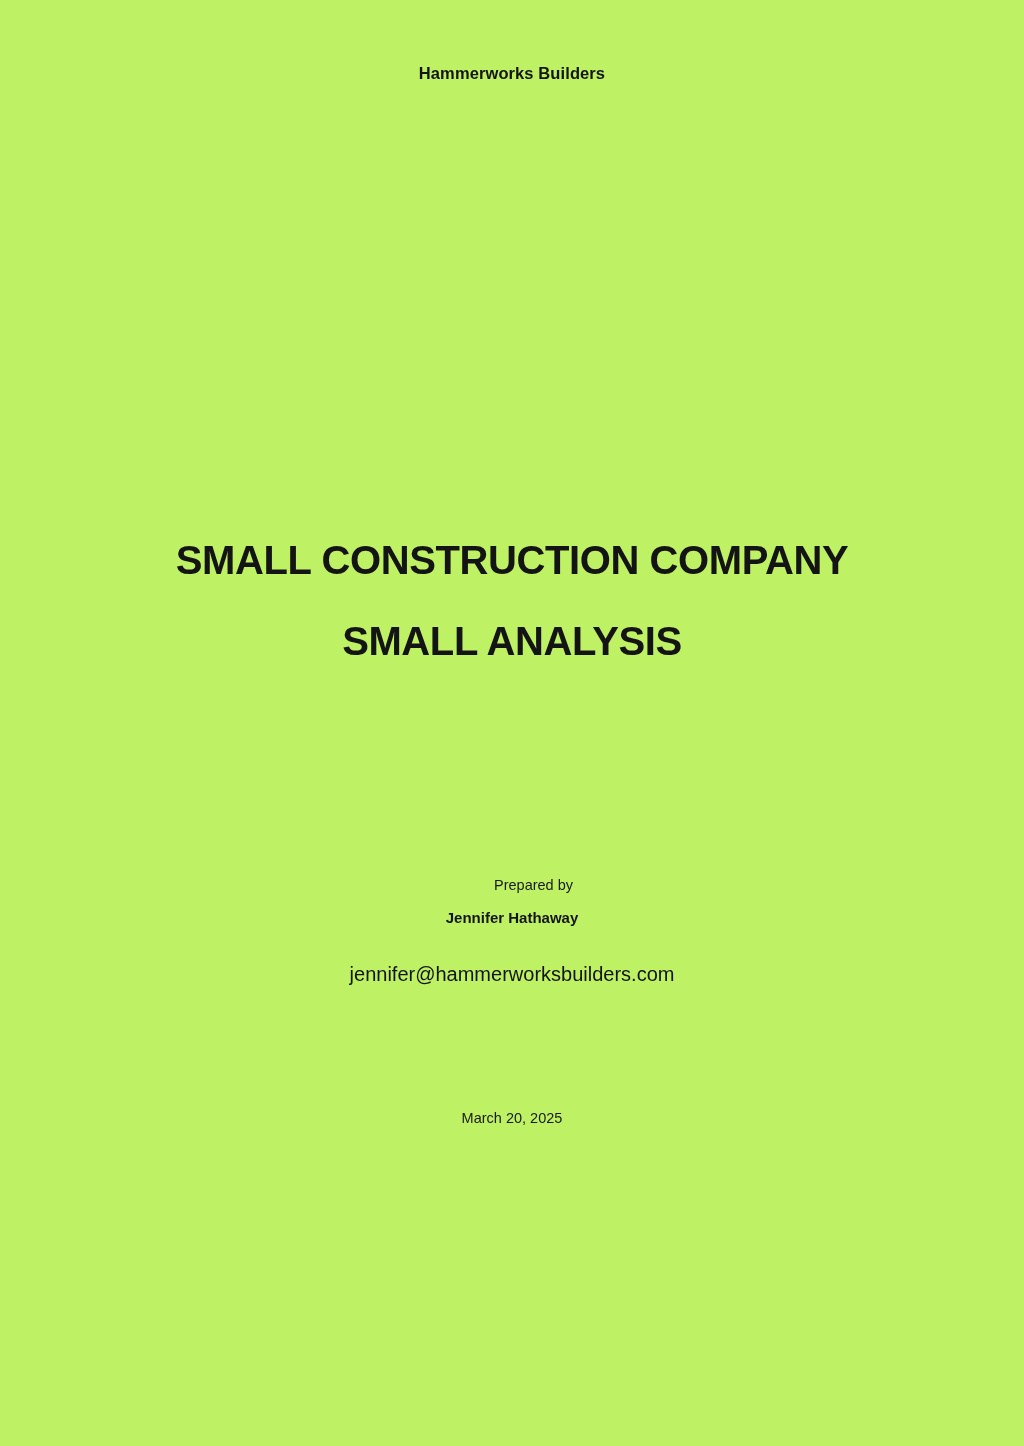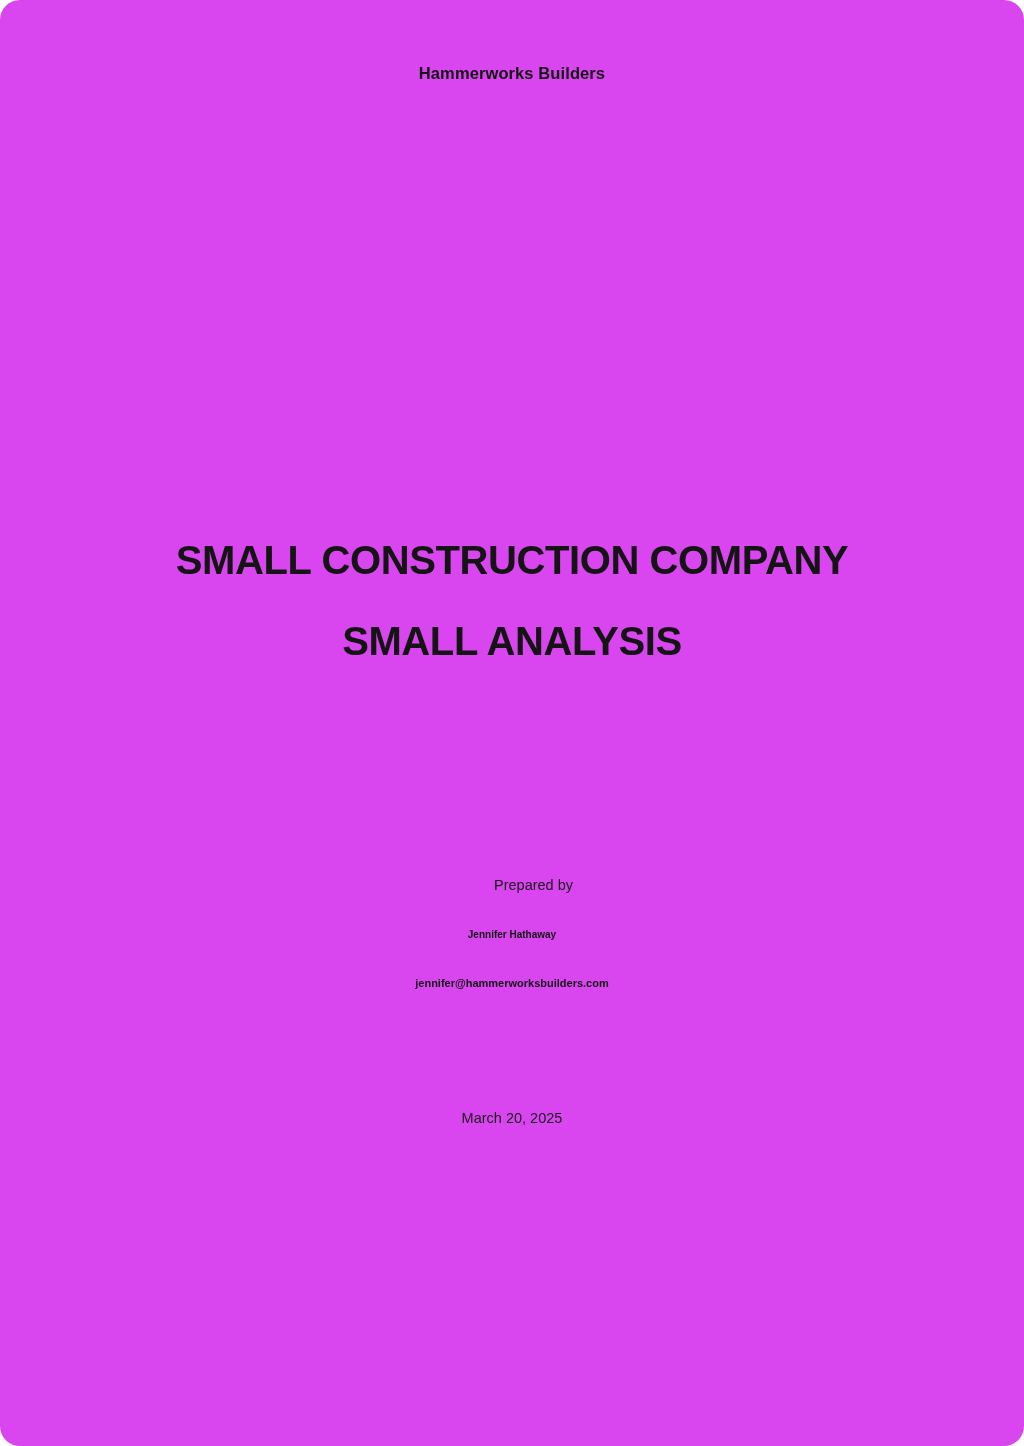"Hammerworks Builders" .page { background: #d946ef -> #bef264; border-radius: 20px -> none }
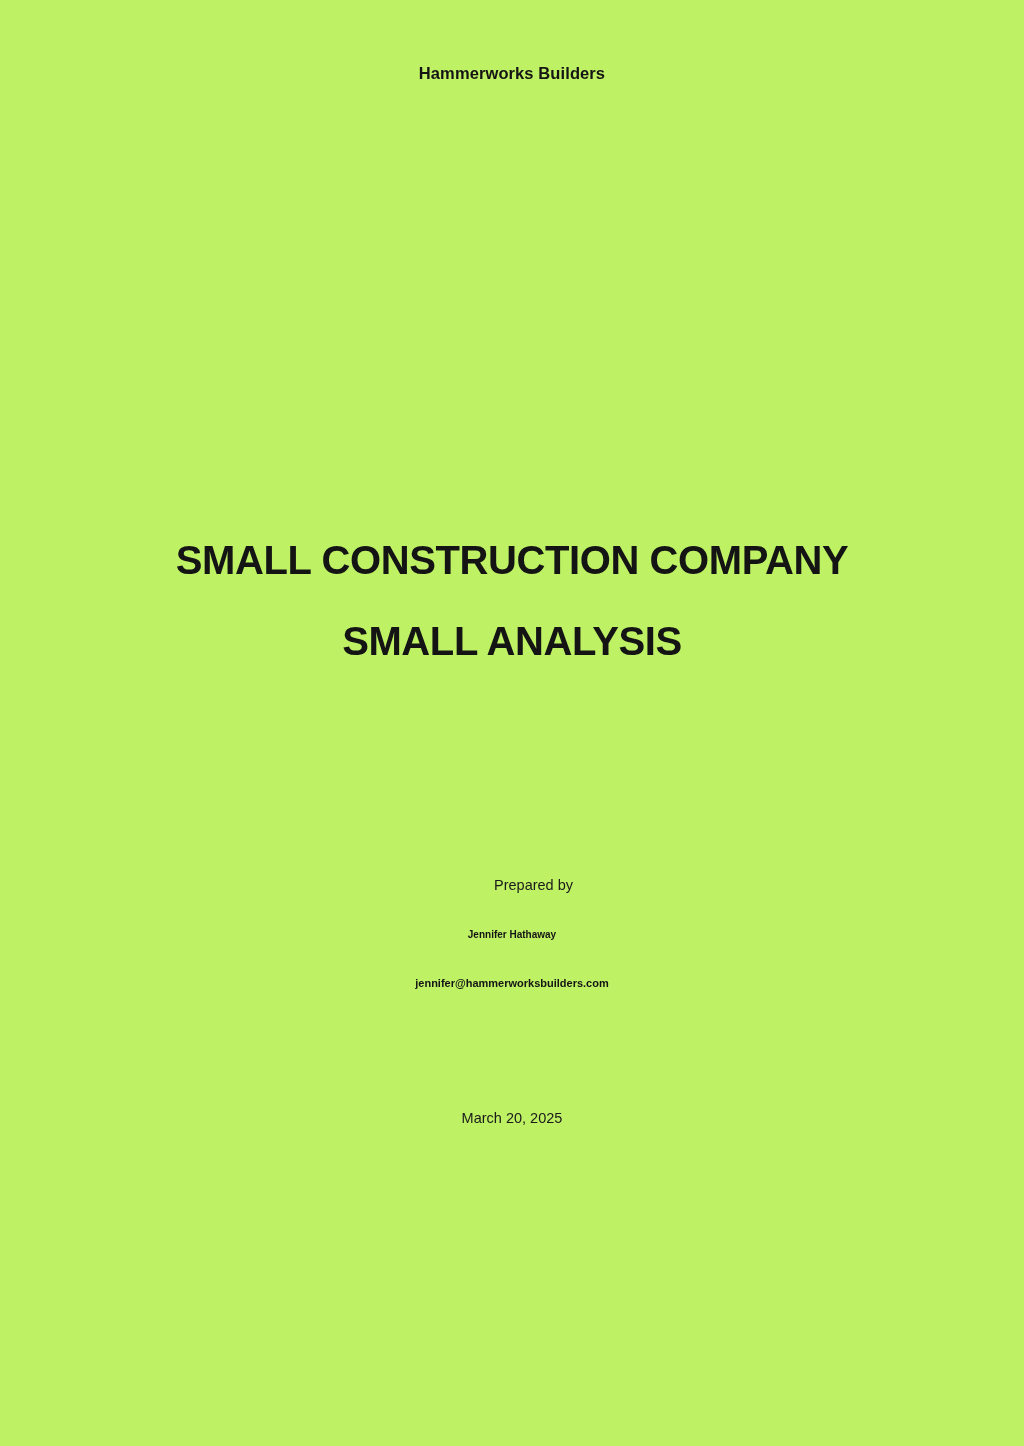"Jennifer Hathaway" .author-name { font-size: 10px -> 15px; margin-top: 36px -> 16px }
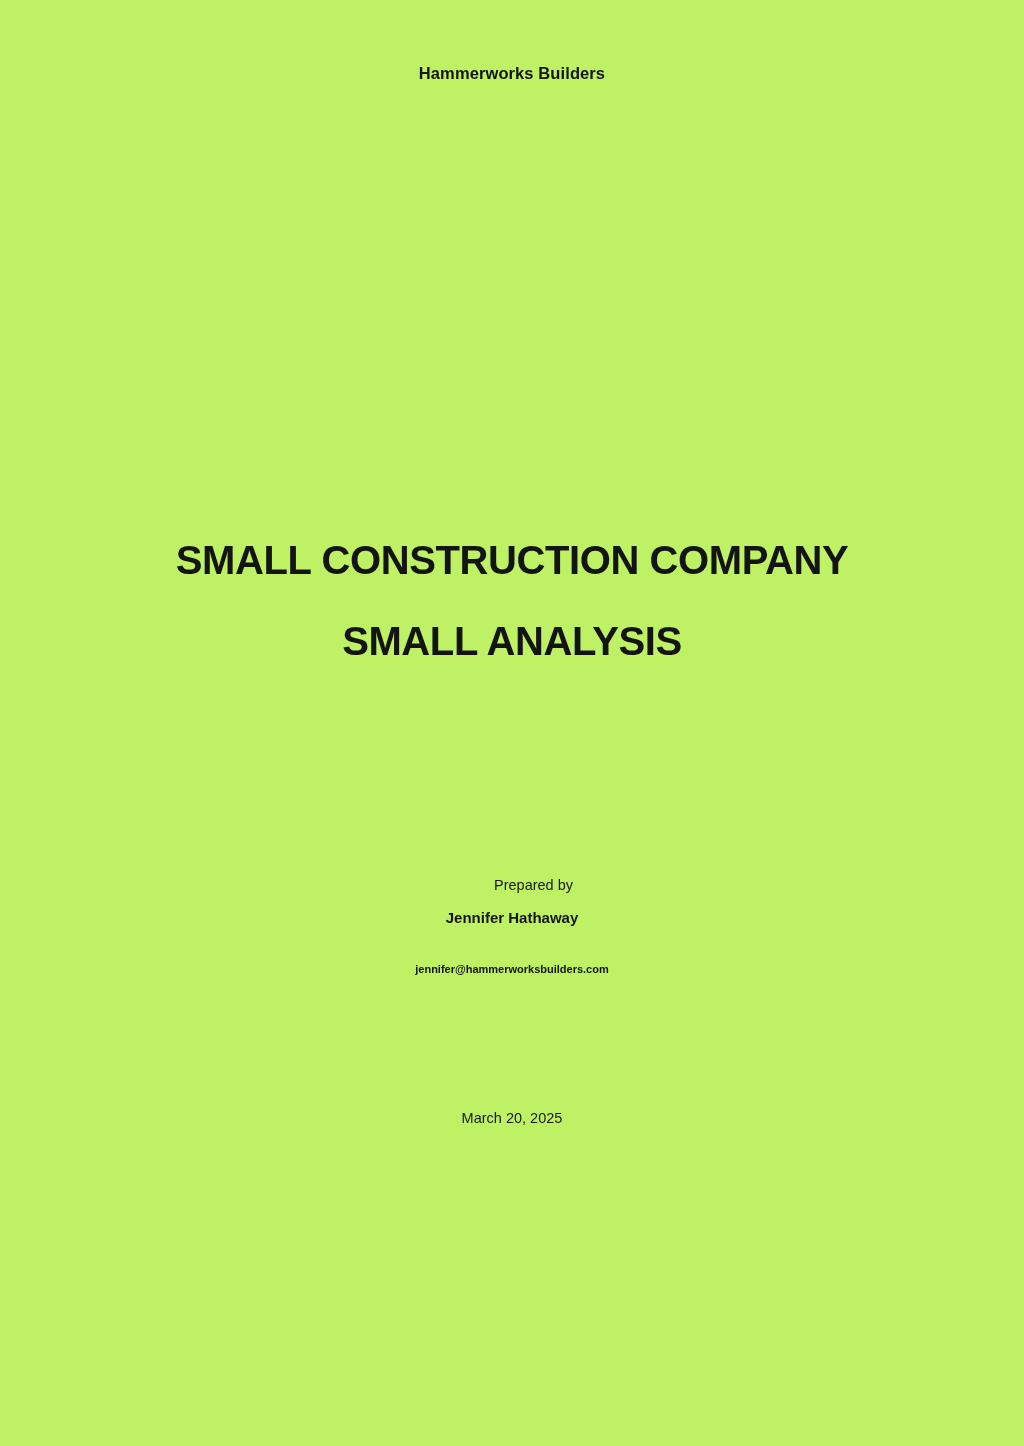"jennifer@hammerworksbuilders.com" .author-email { font-size: 11px -> 20px; font-weight: bold -> normal }
